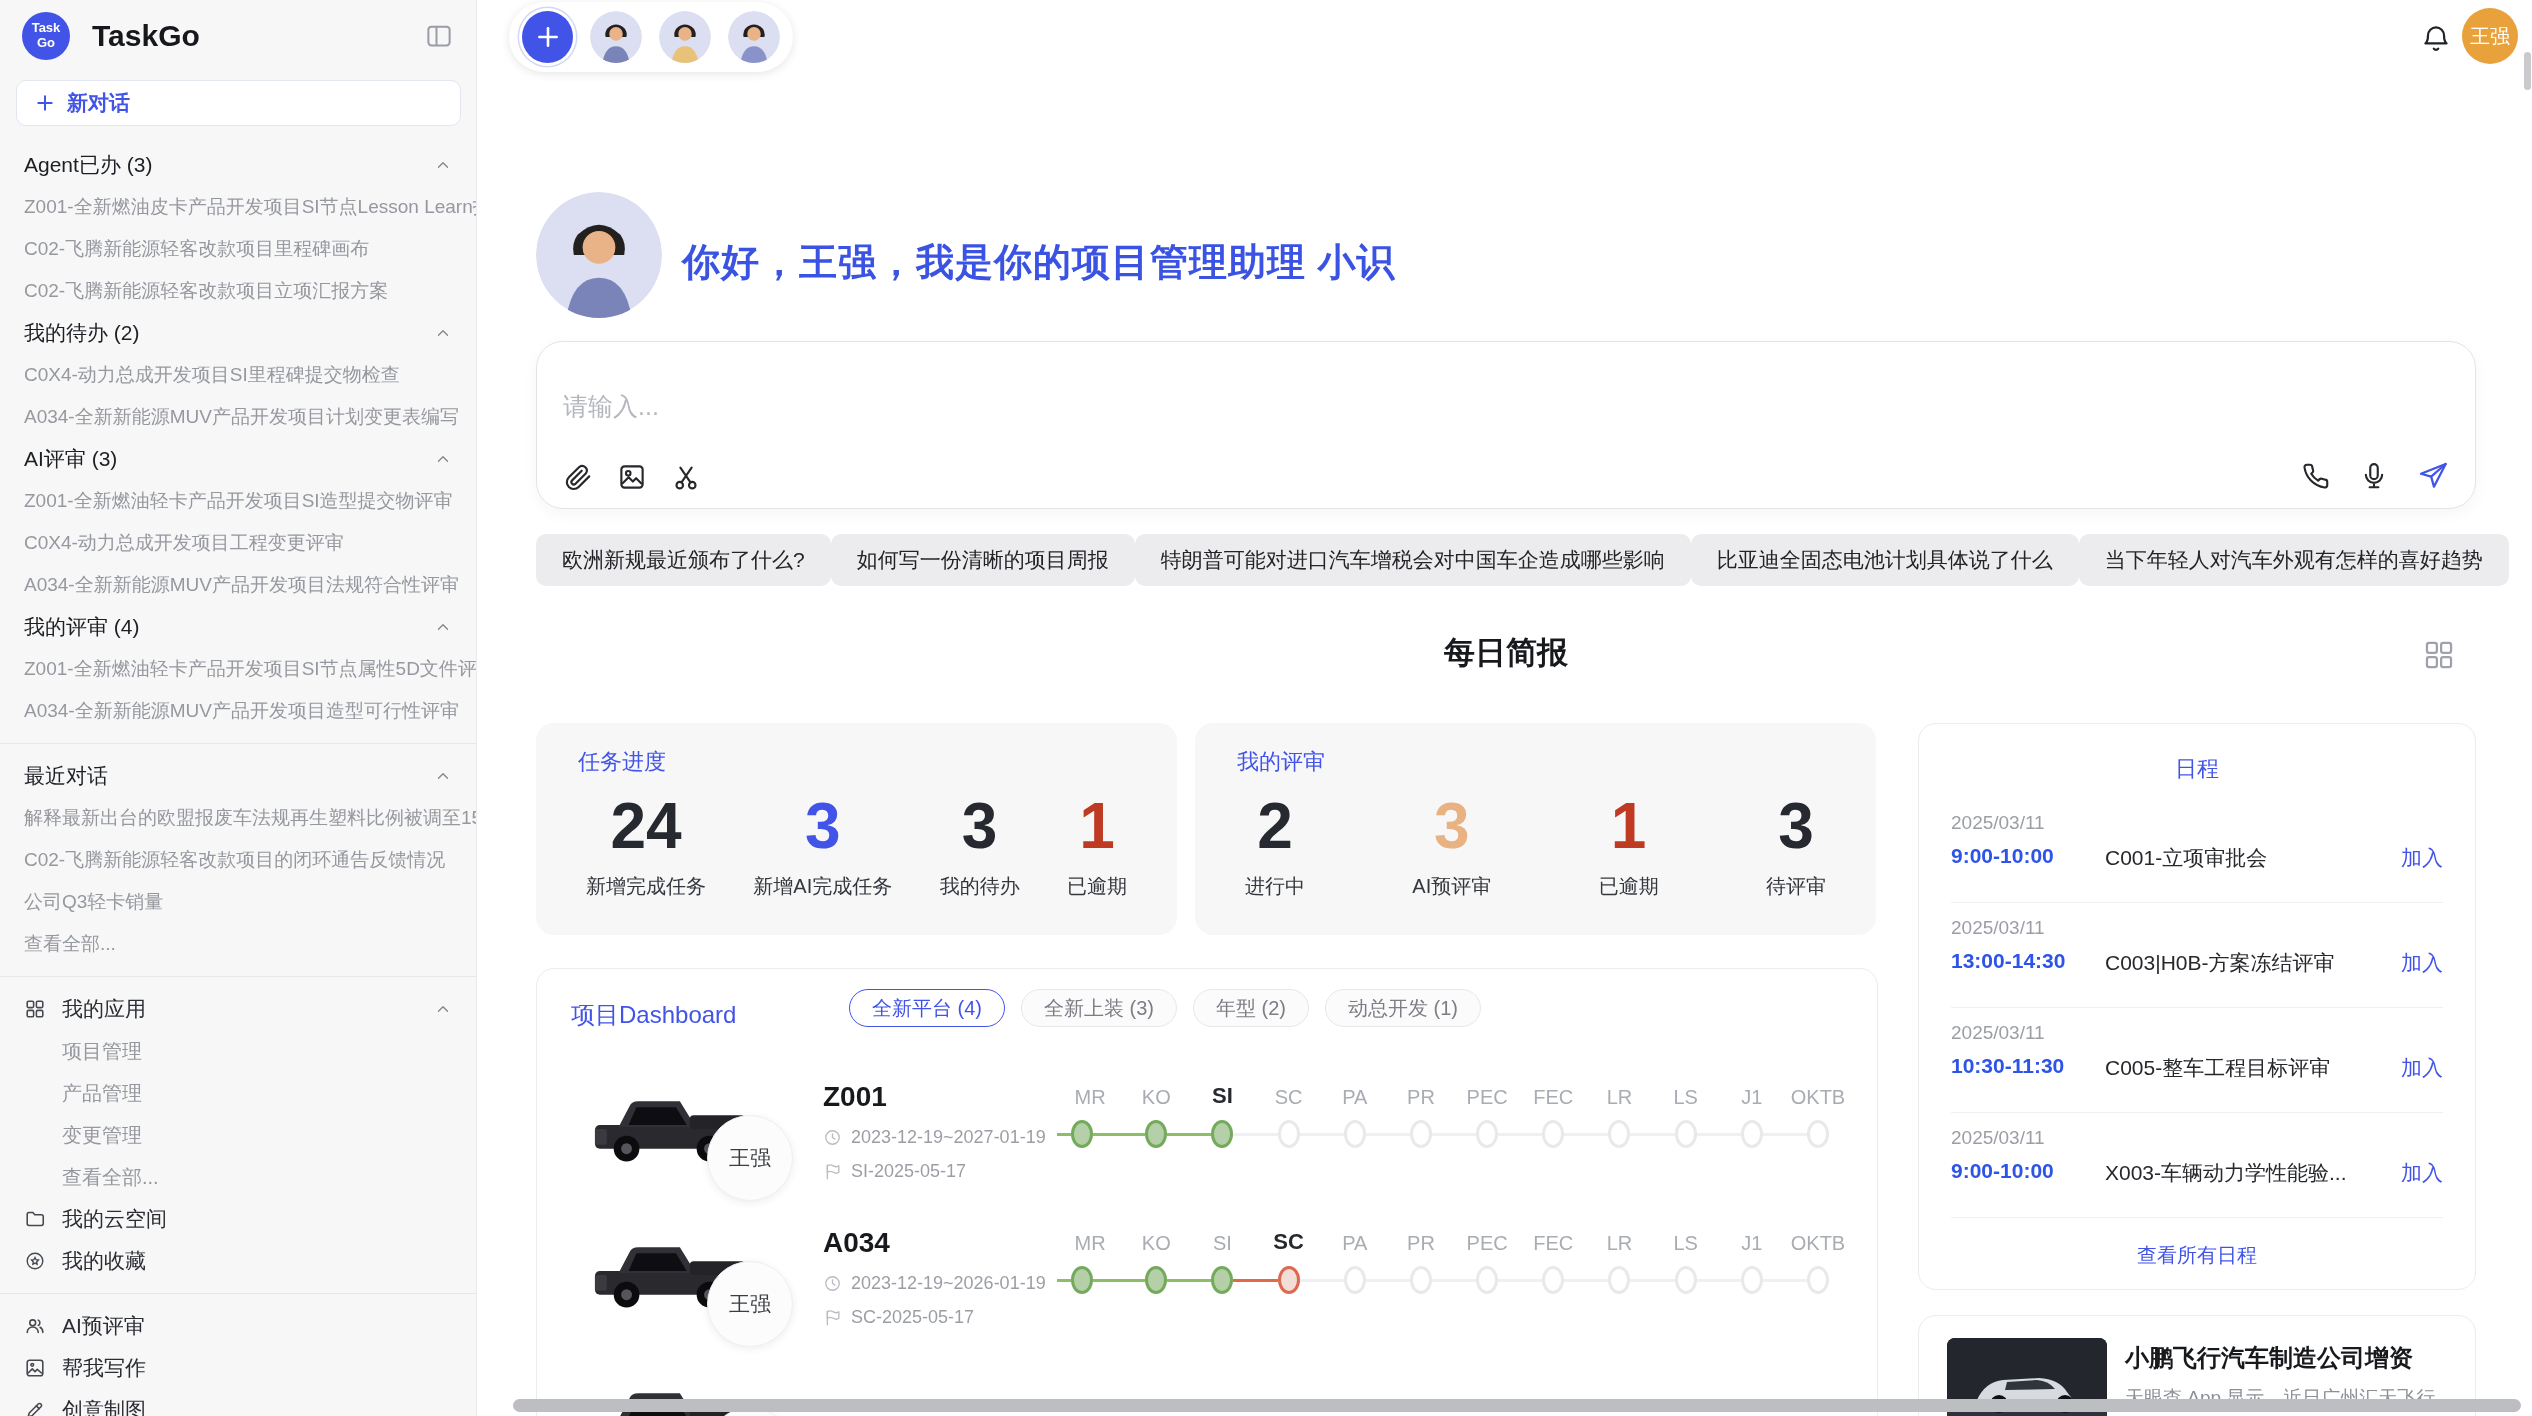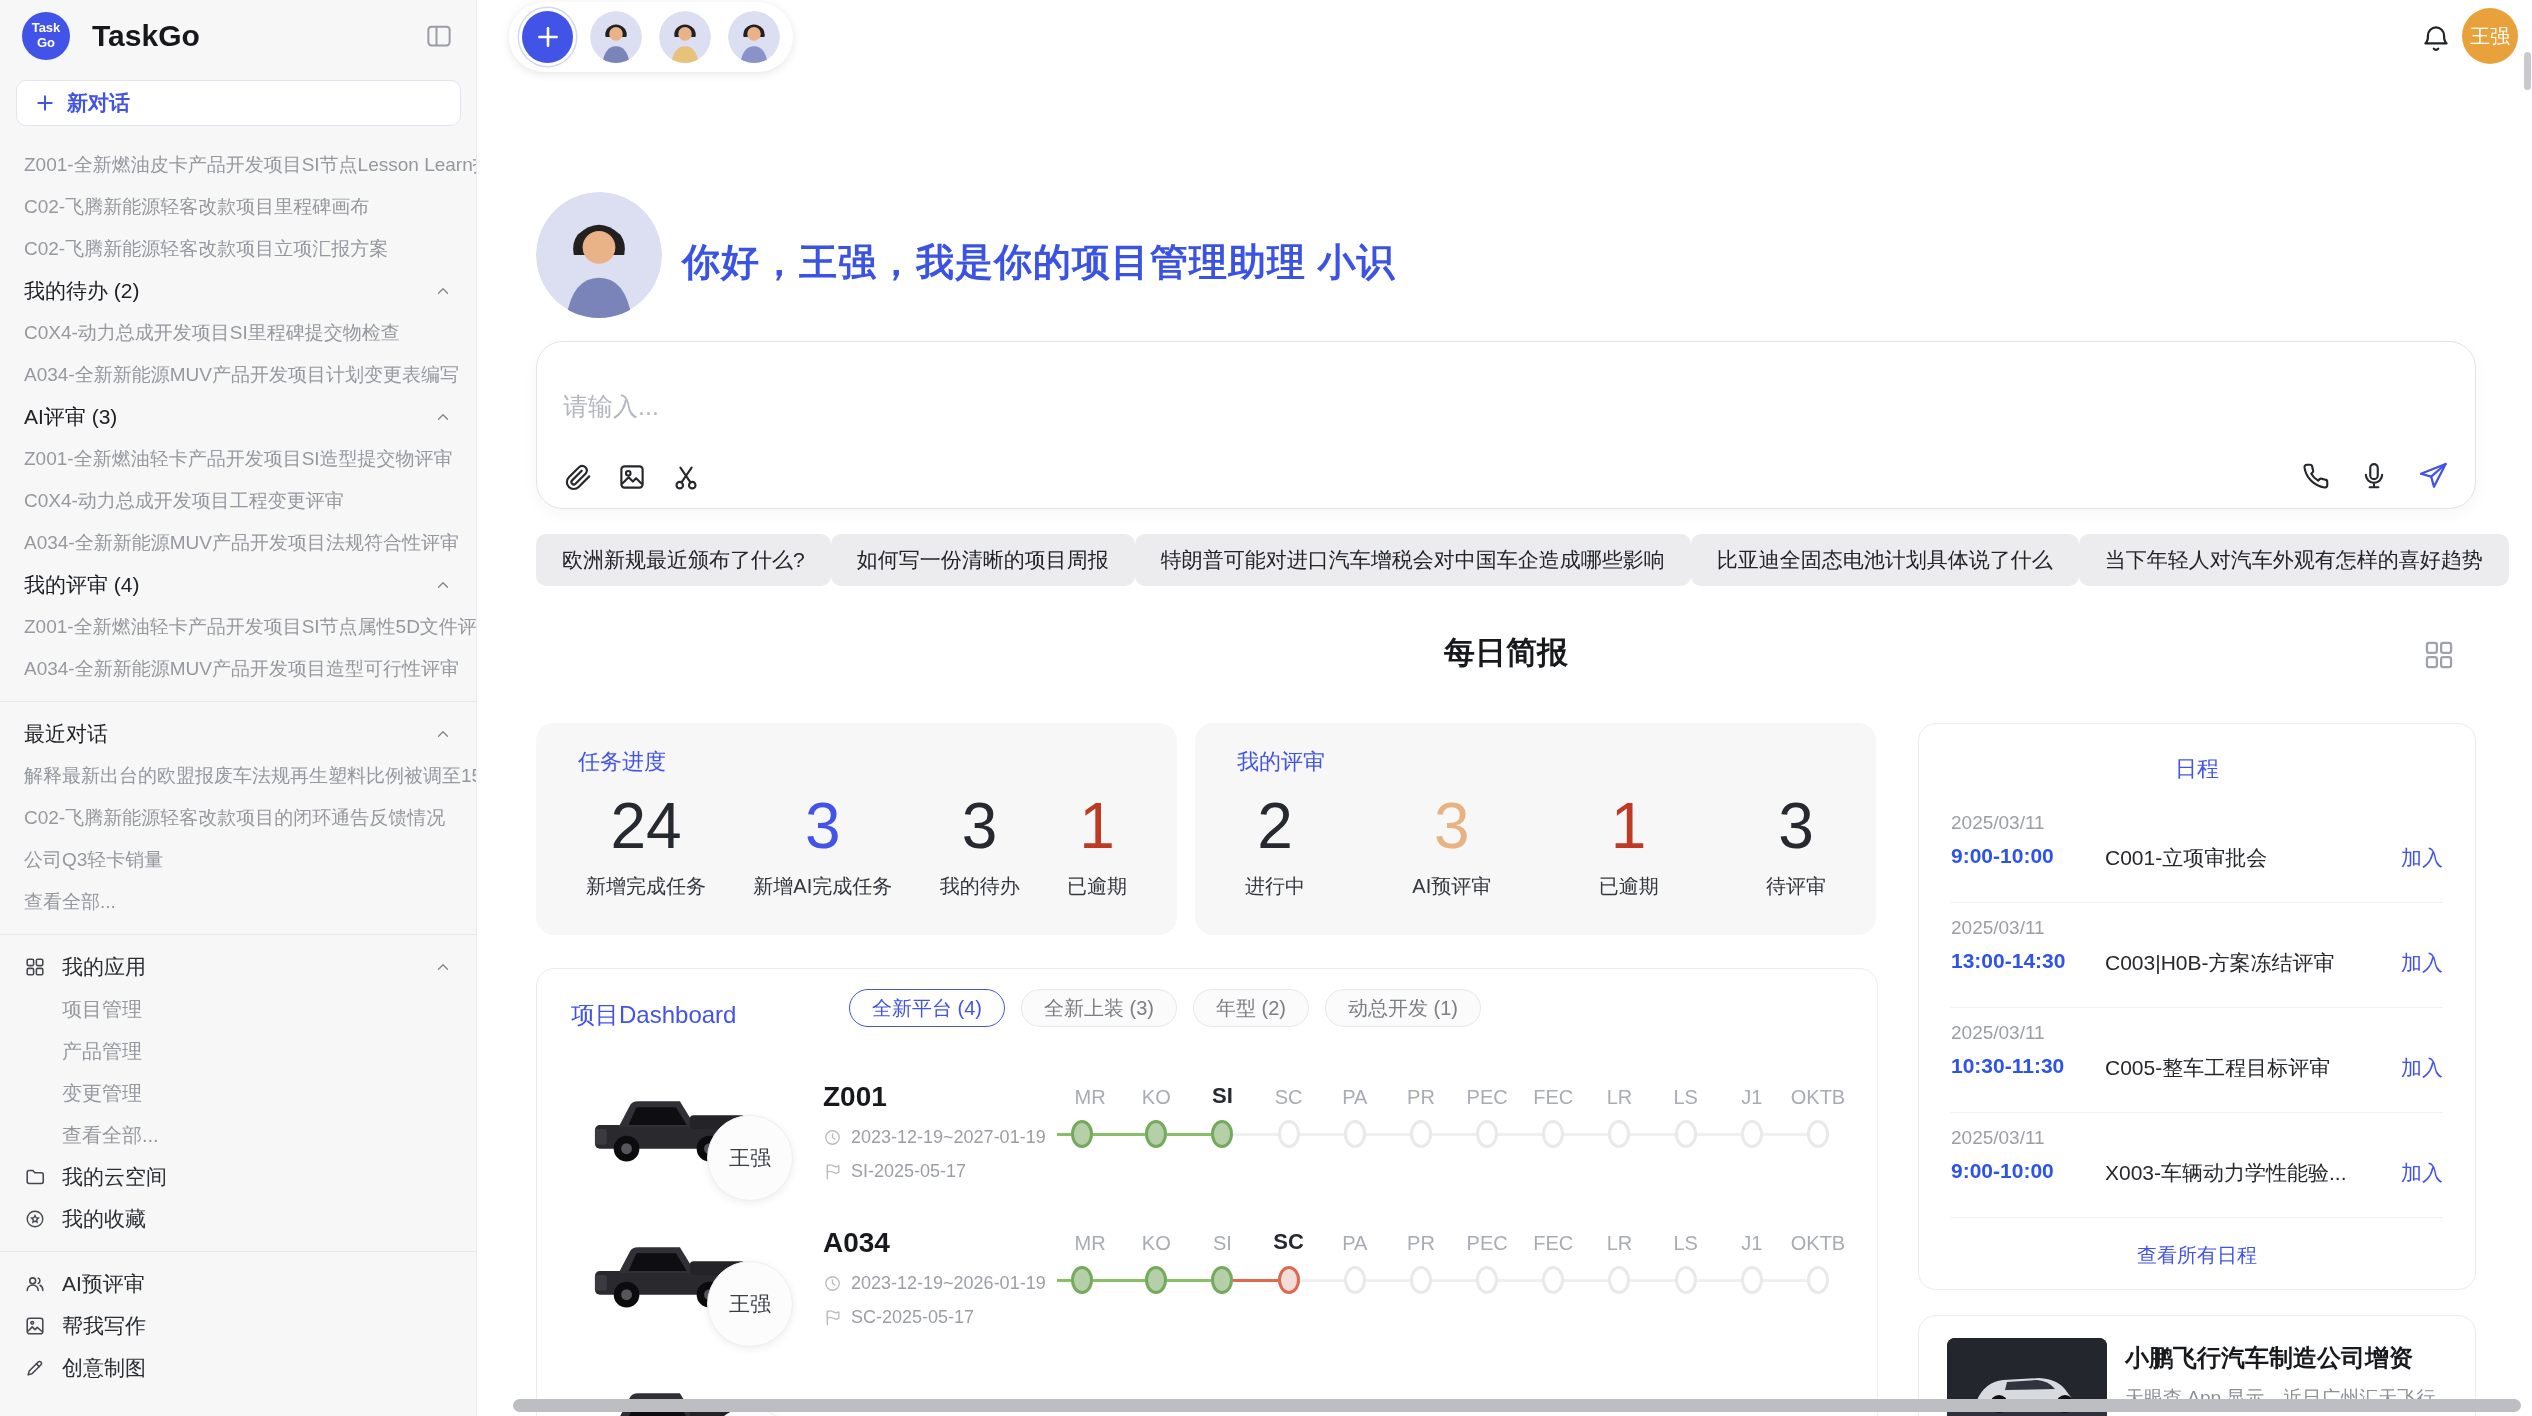"Agent已办 (3)" div.side-row { html: none -> <div> <div>Agent已办 (3)</div> <div> <svg> <polyline></polyline> </svg> </div> </div> }
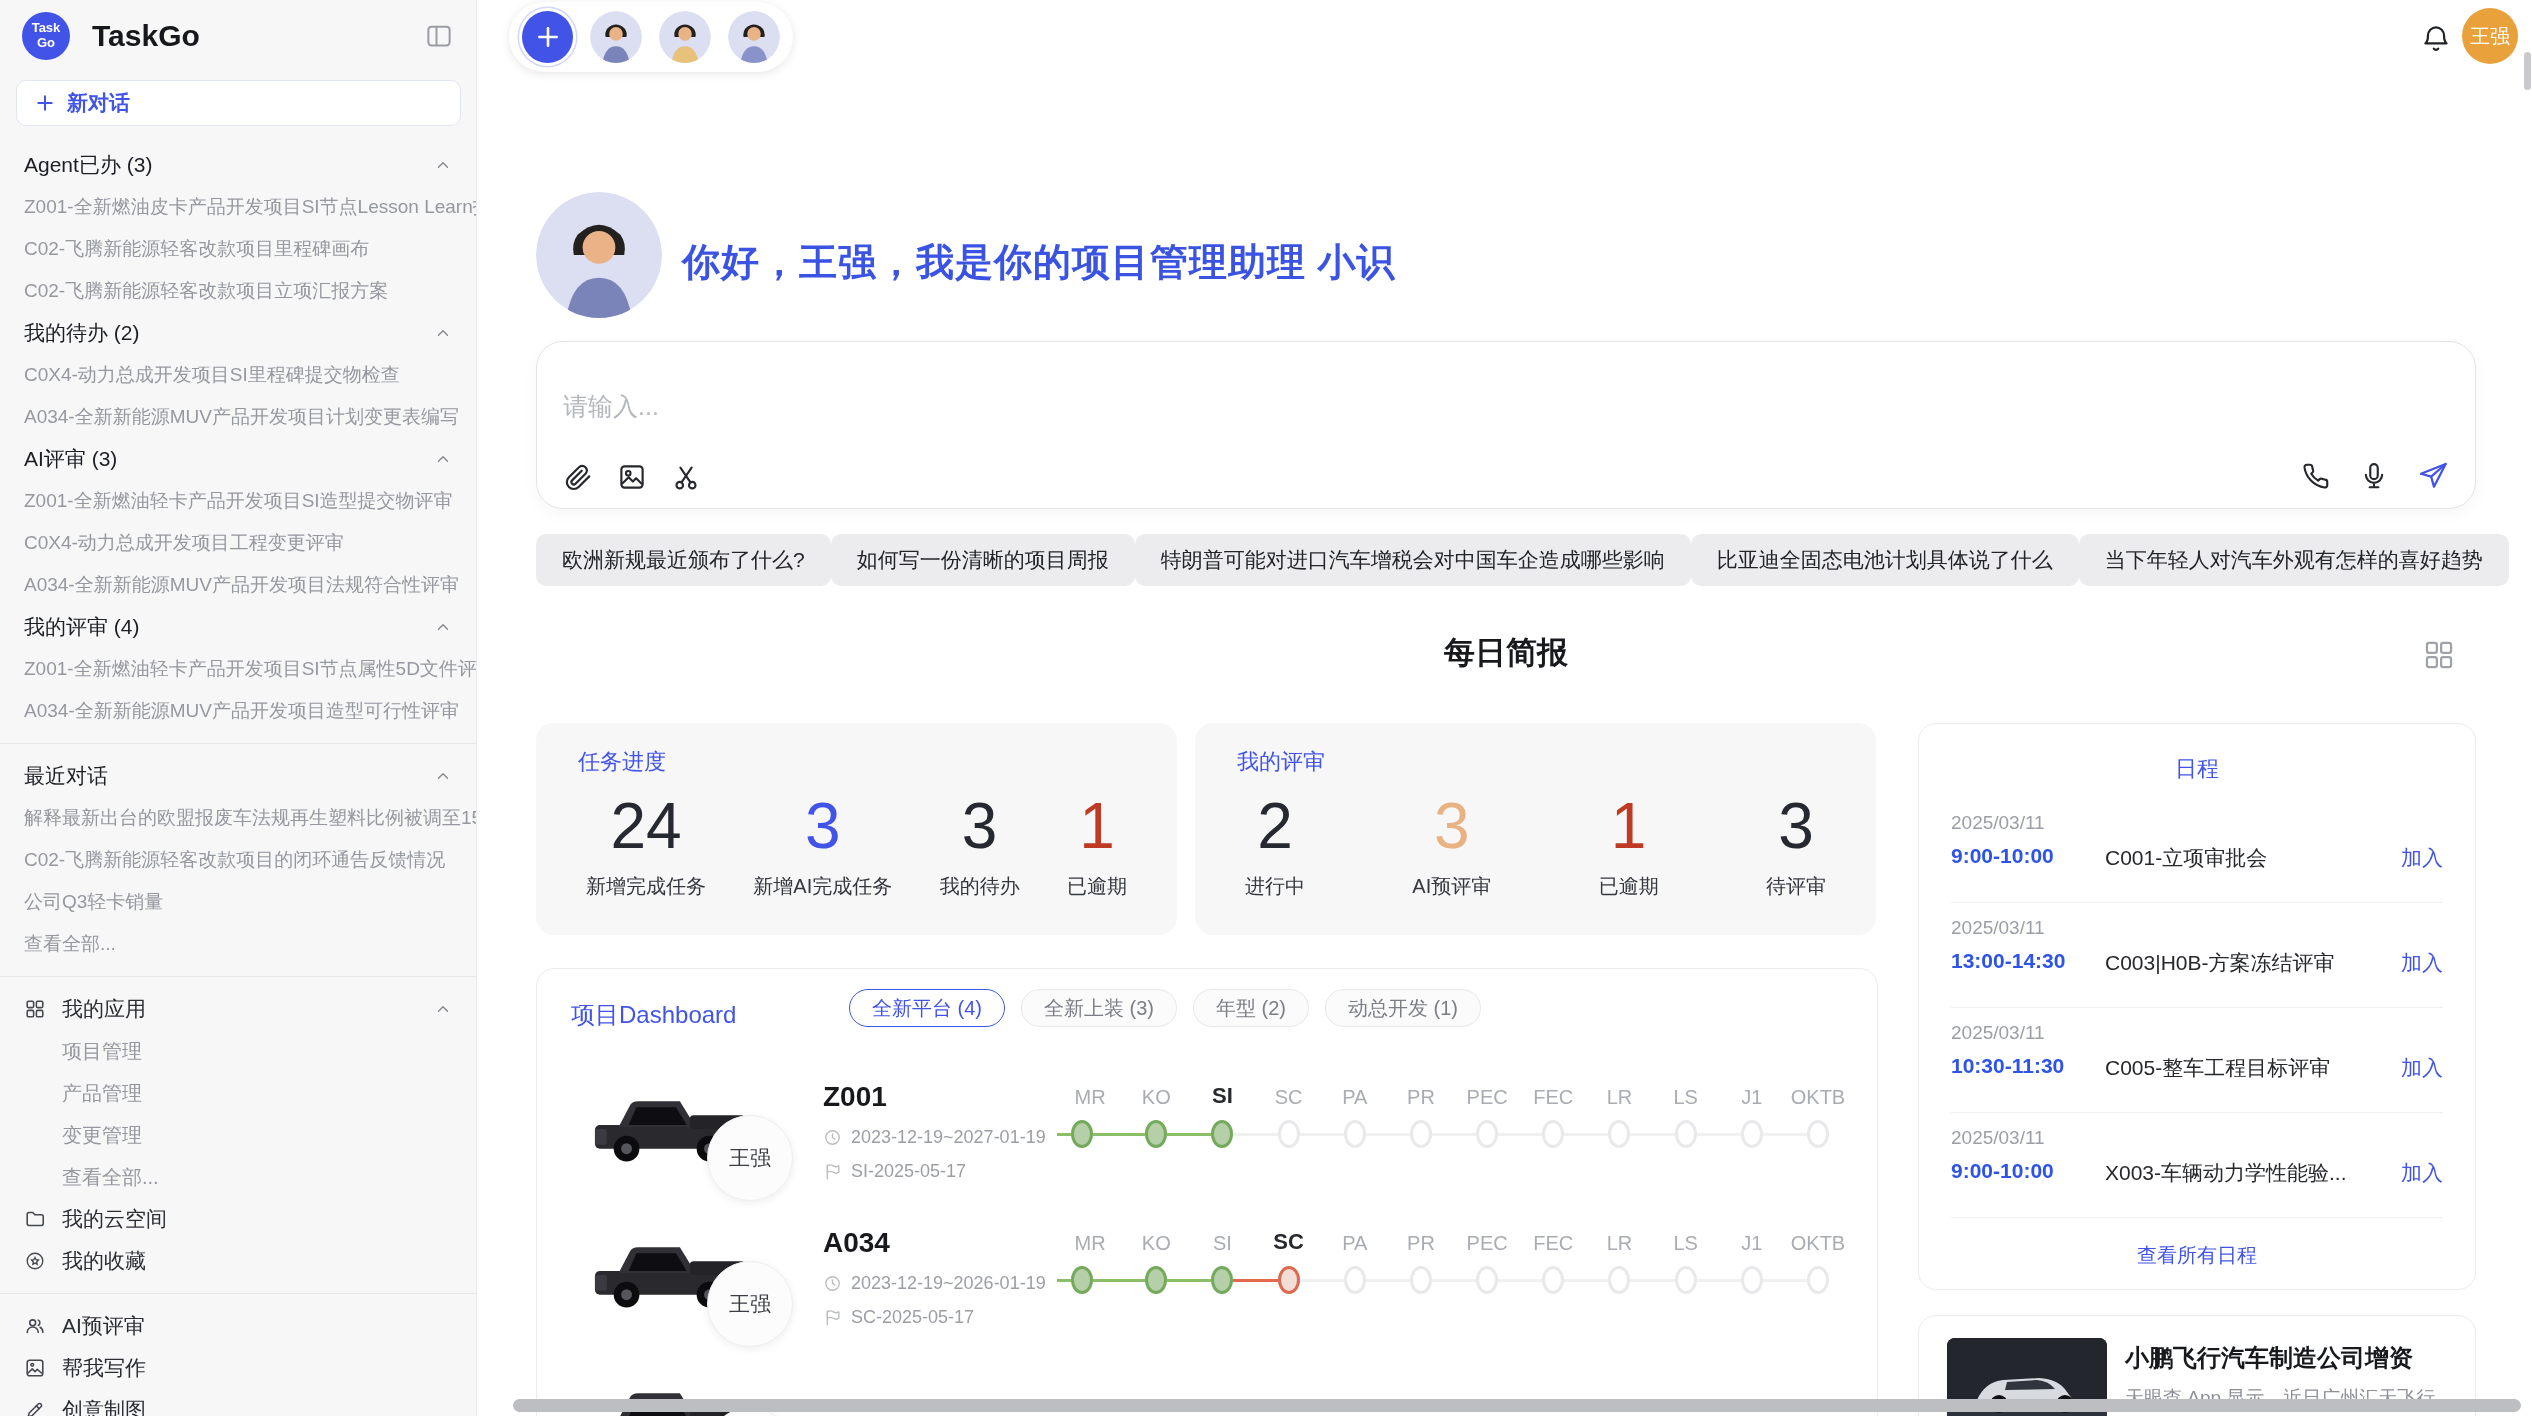"24" .stat-val { font-weight: 400 -> 700 }
